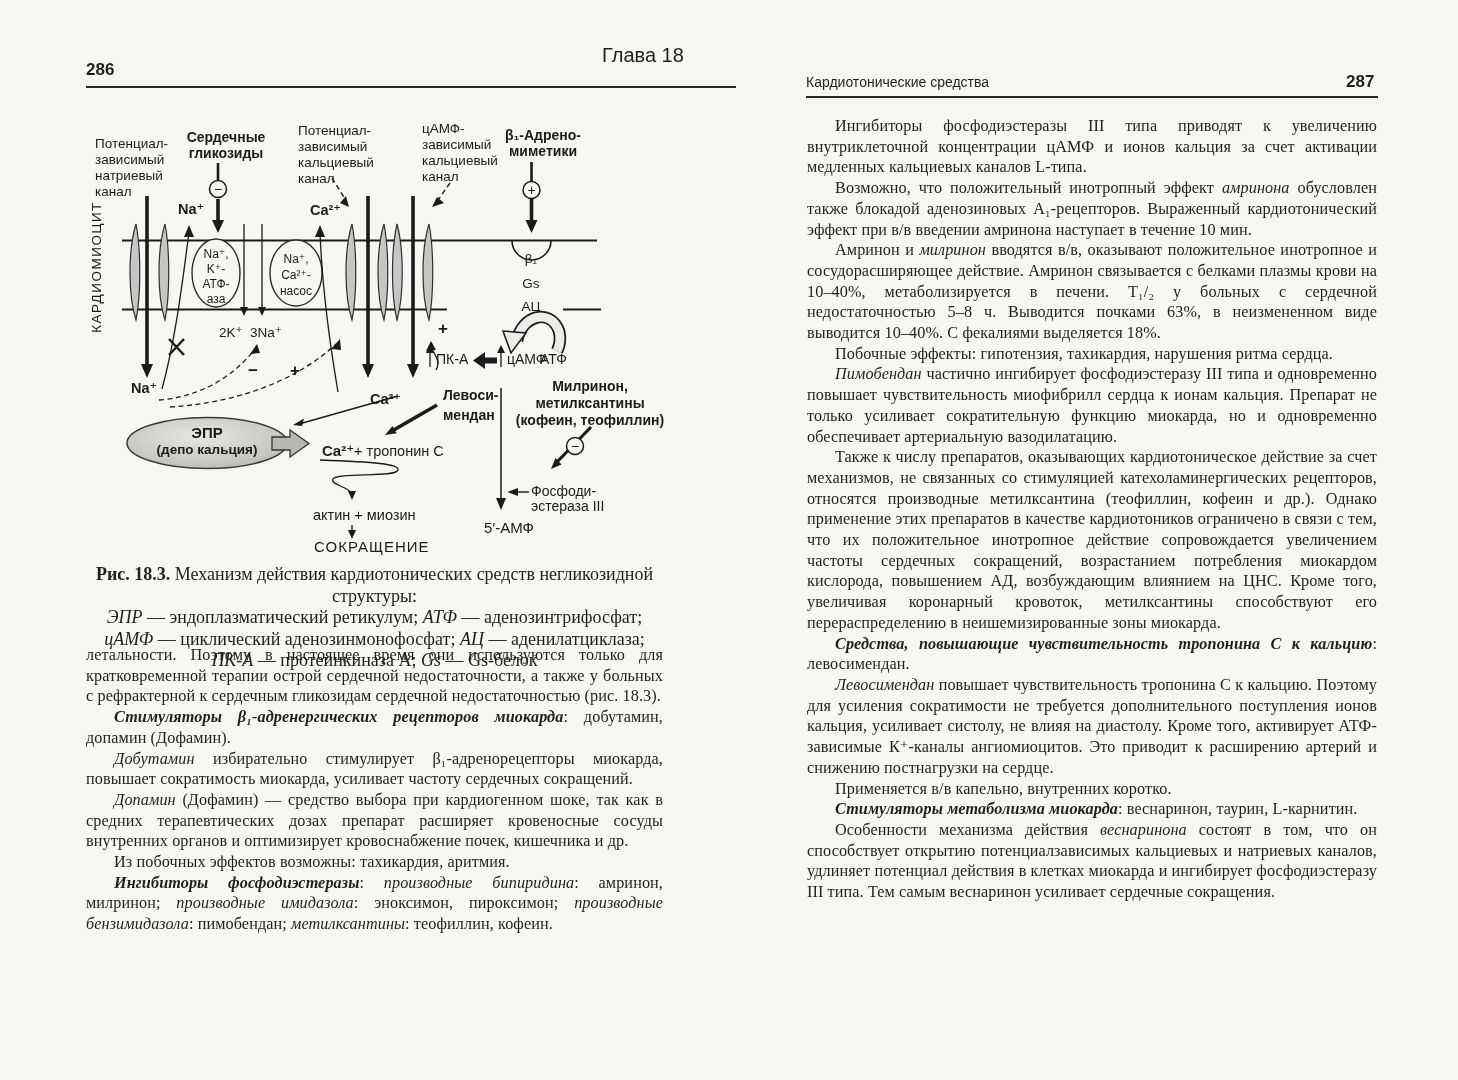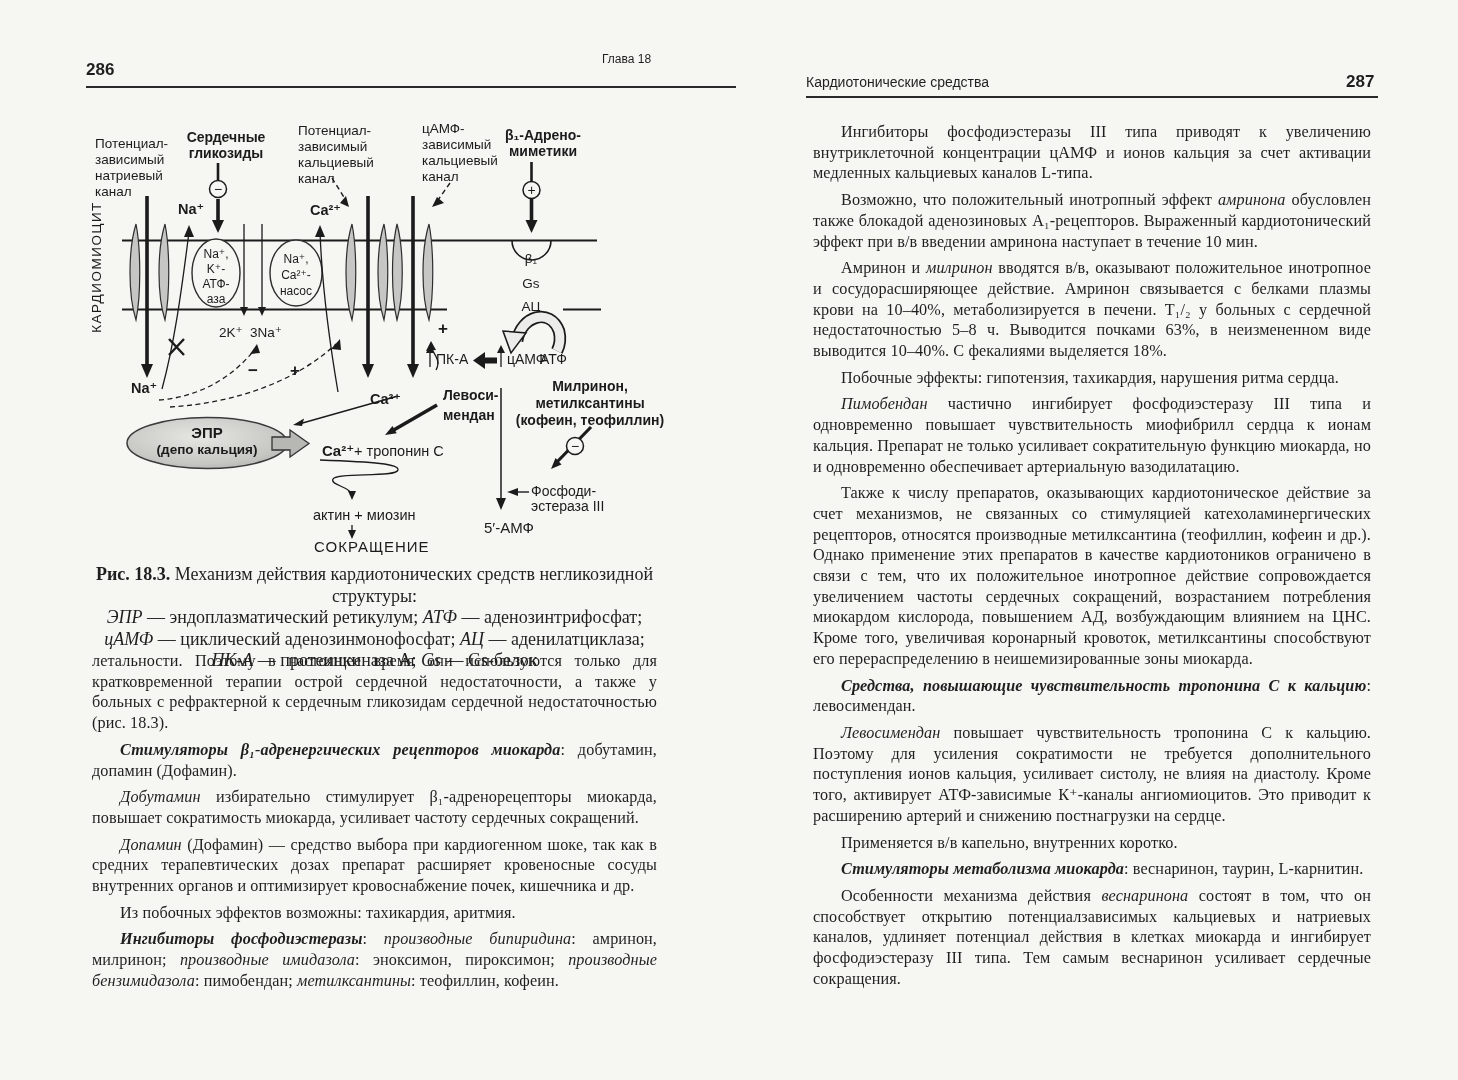"Глава 18" div.abs { font-size: 12px -> 20px; top: 52px -> 44px }
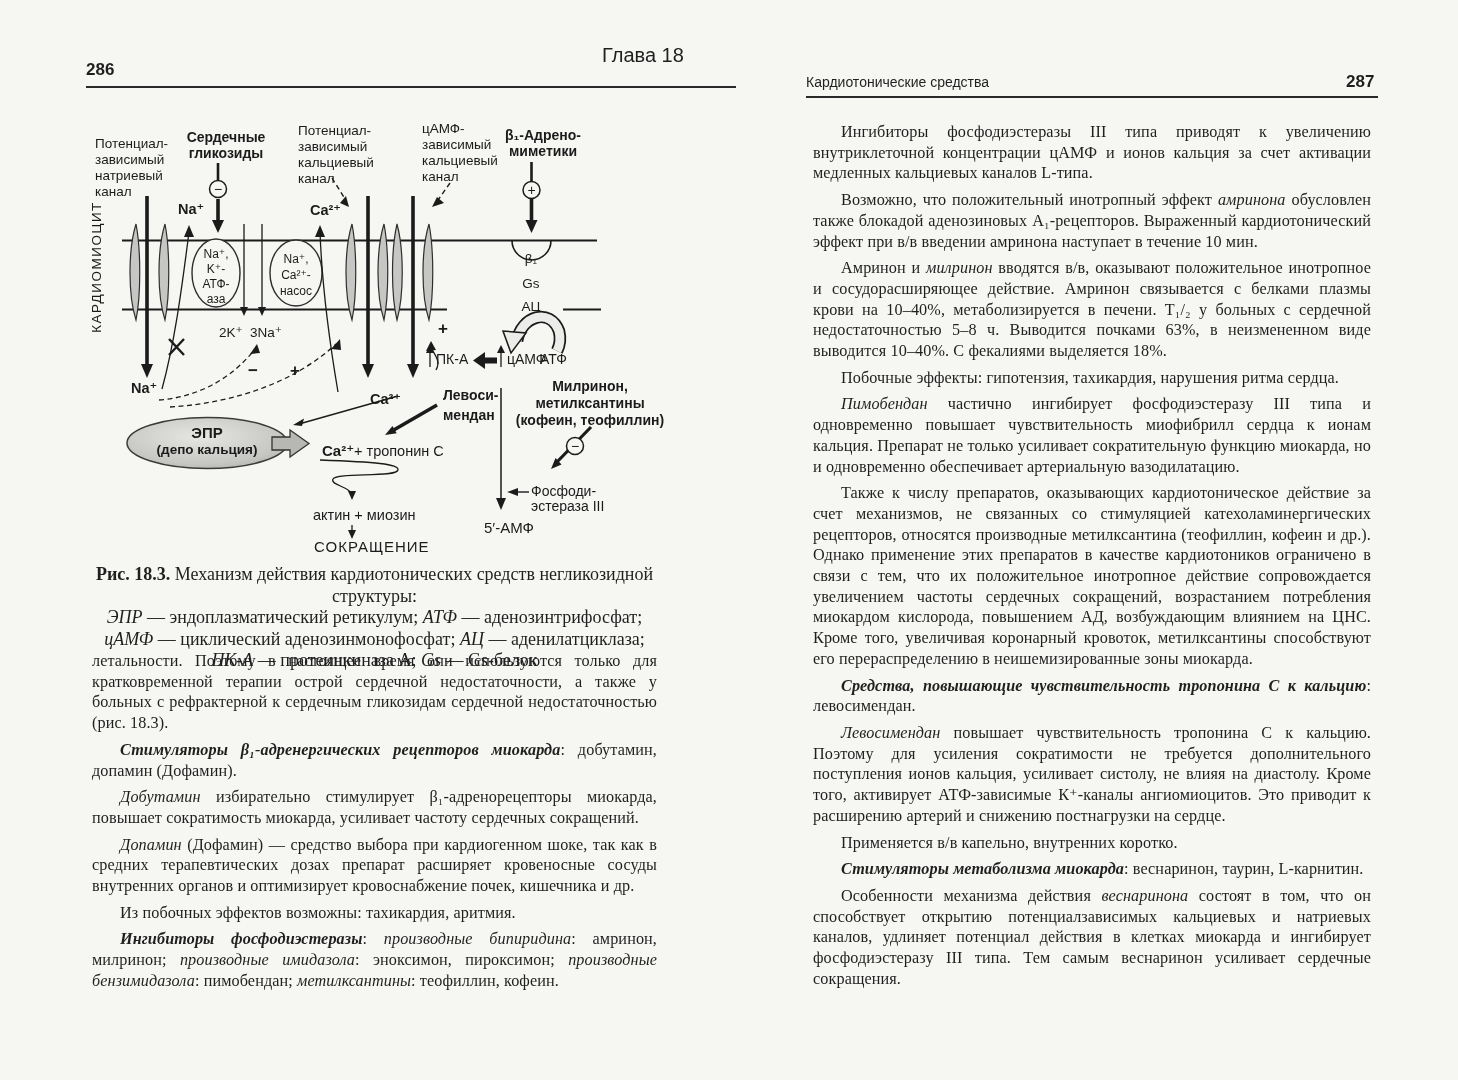"Ингибиторы фосфодиэстеразы III типа" .para { margin: 6px -> 0 }
